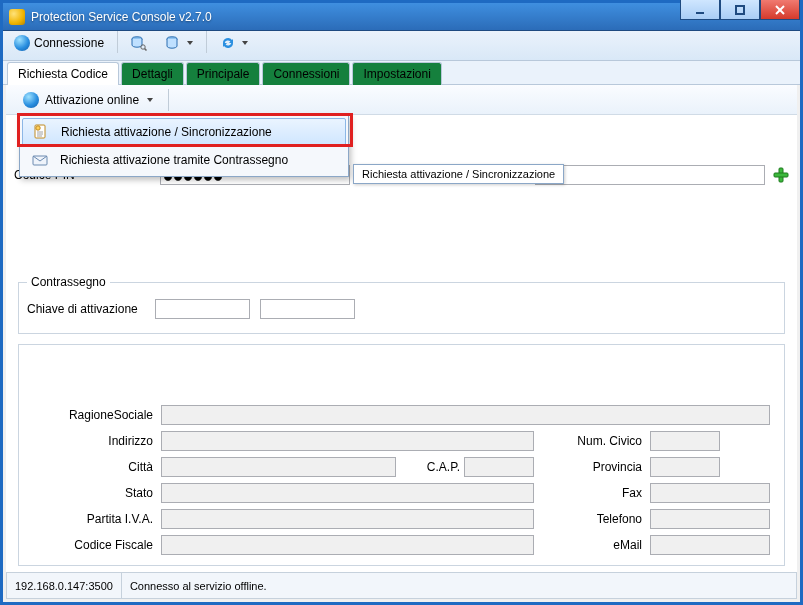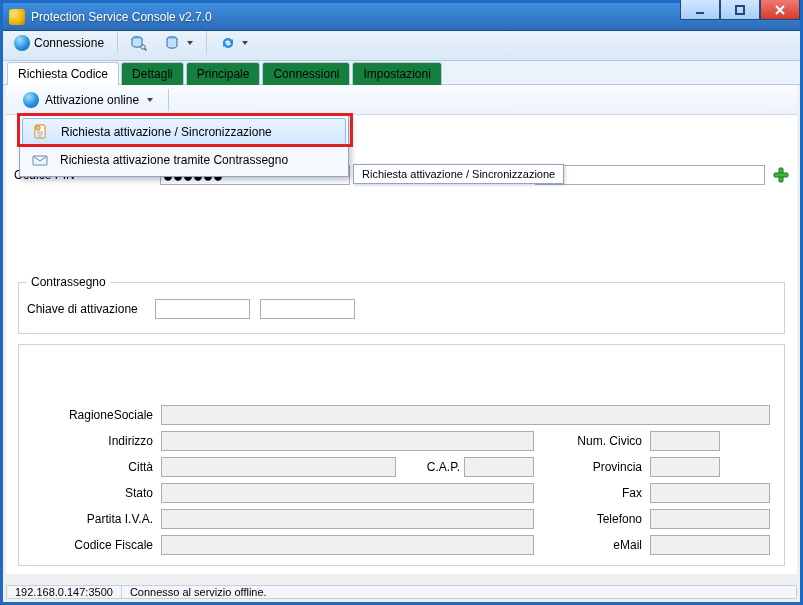"192.168.0.147:3500" .statusbar { height: 14px -> 27px }
